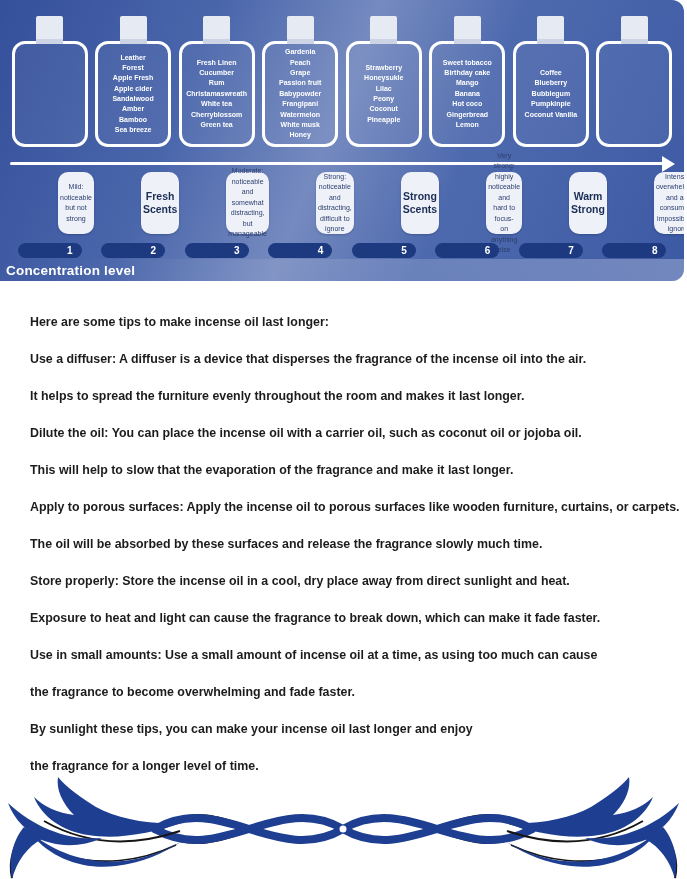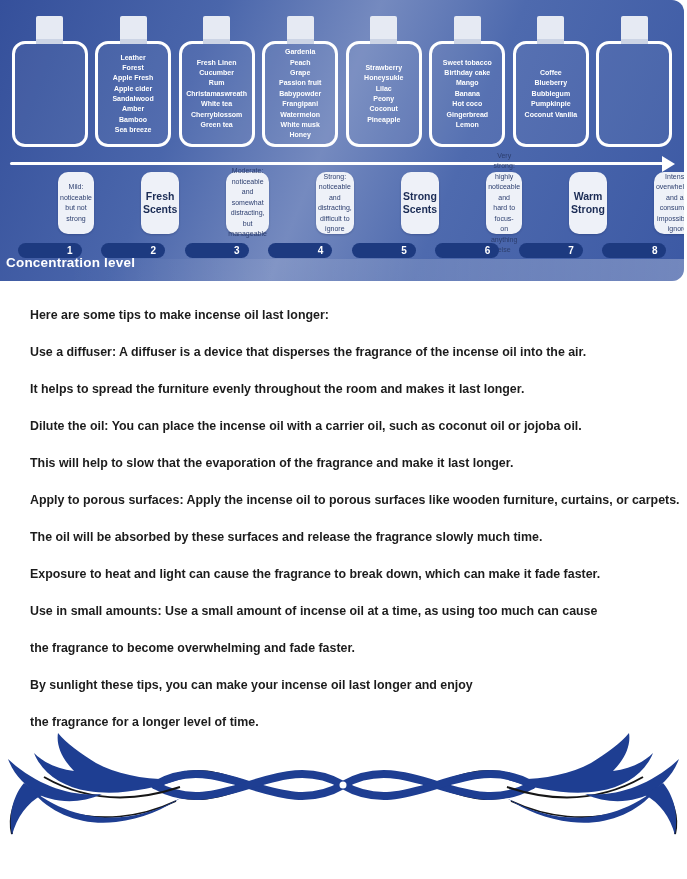"Concentration level" .axis-label { bottom: 11px -> 3px }
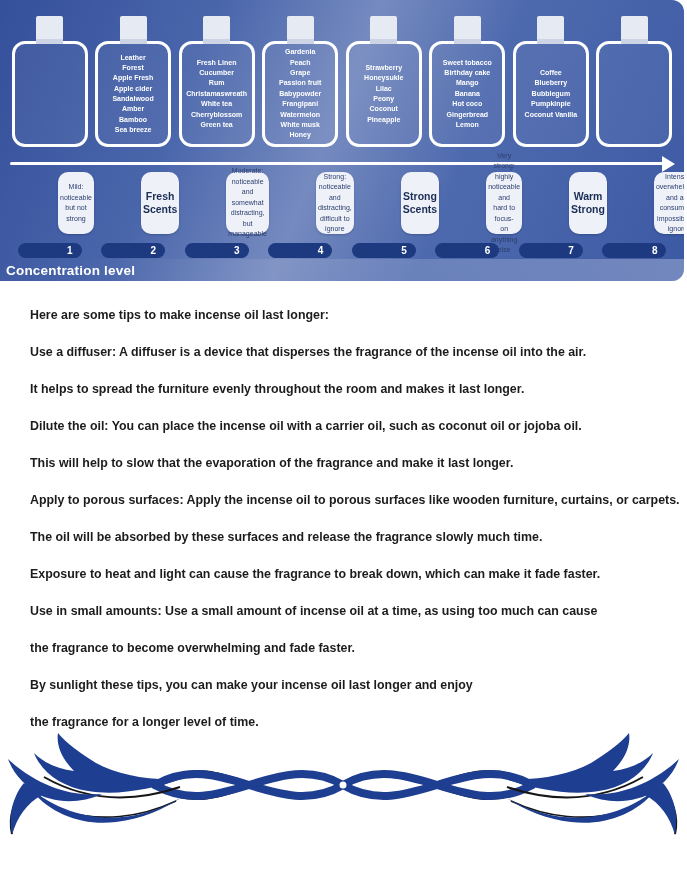"Here are some tips to" .tips { padding: 16px 0 0 30px -> 23px 0 0 30px }
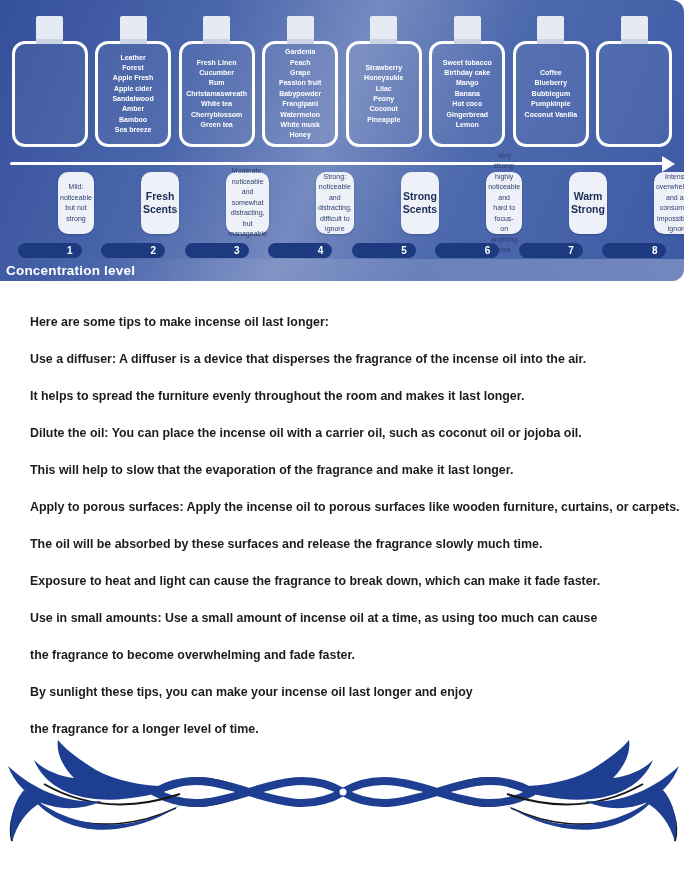"Store properly: Store the incense" p { html: none -> <p>Store properly: Store the incense oil in a cool, dry place away from direct sunlight and heat.</p> }
